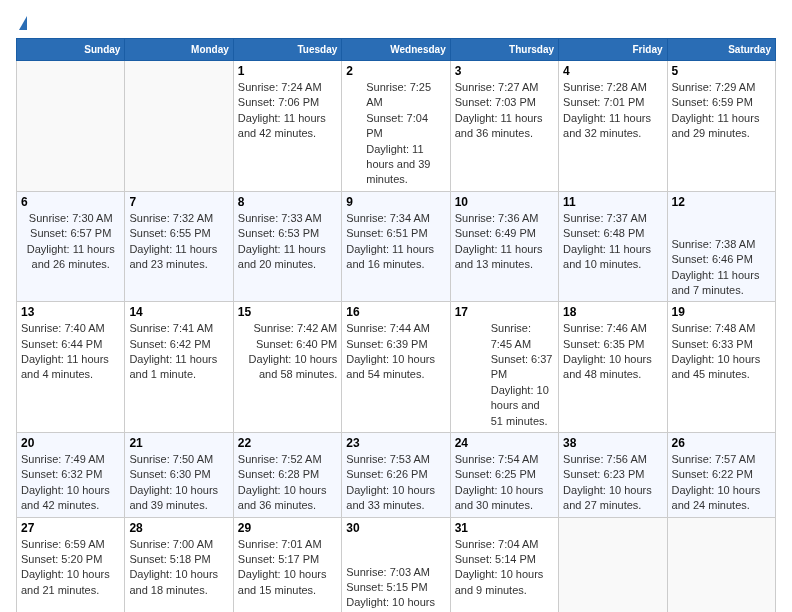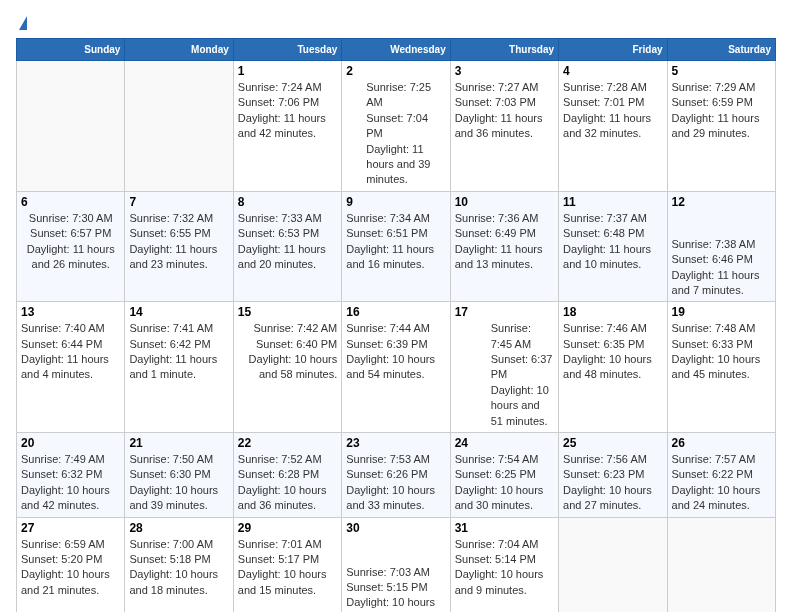"25" span.day-number { text: 25 -> 38 }
